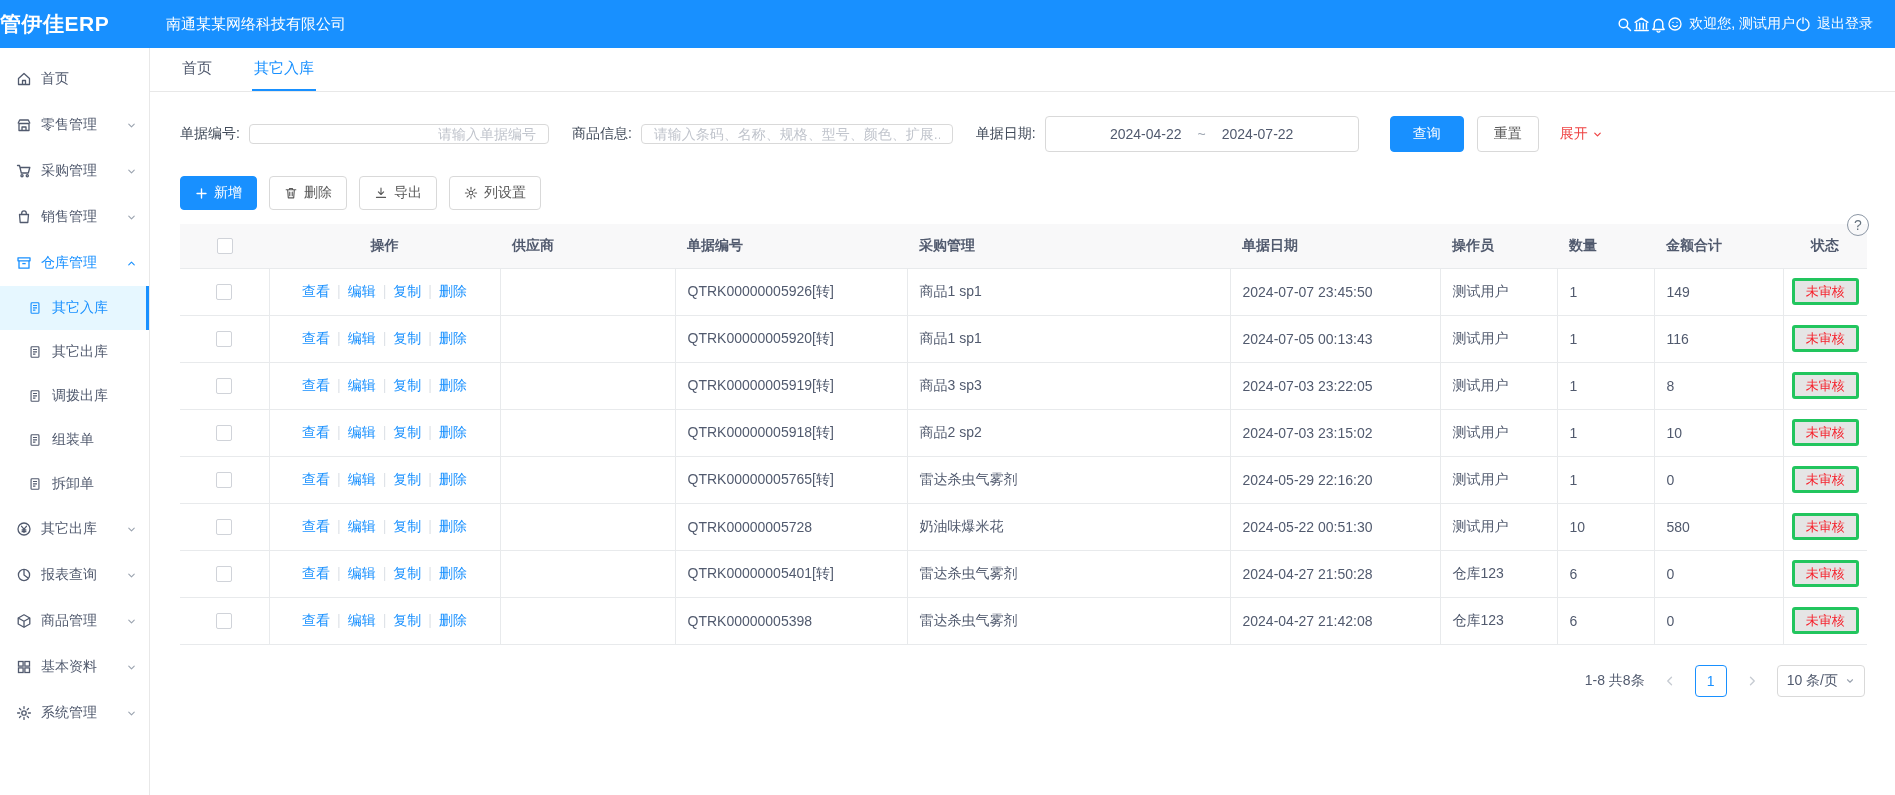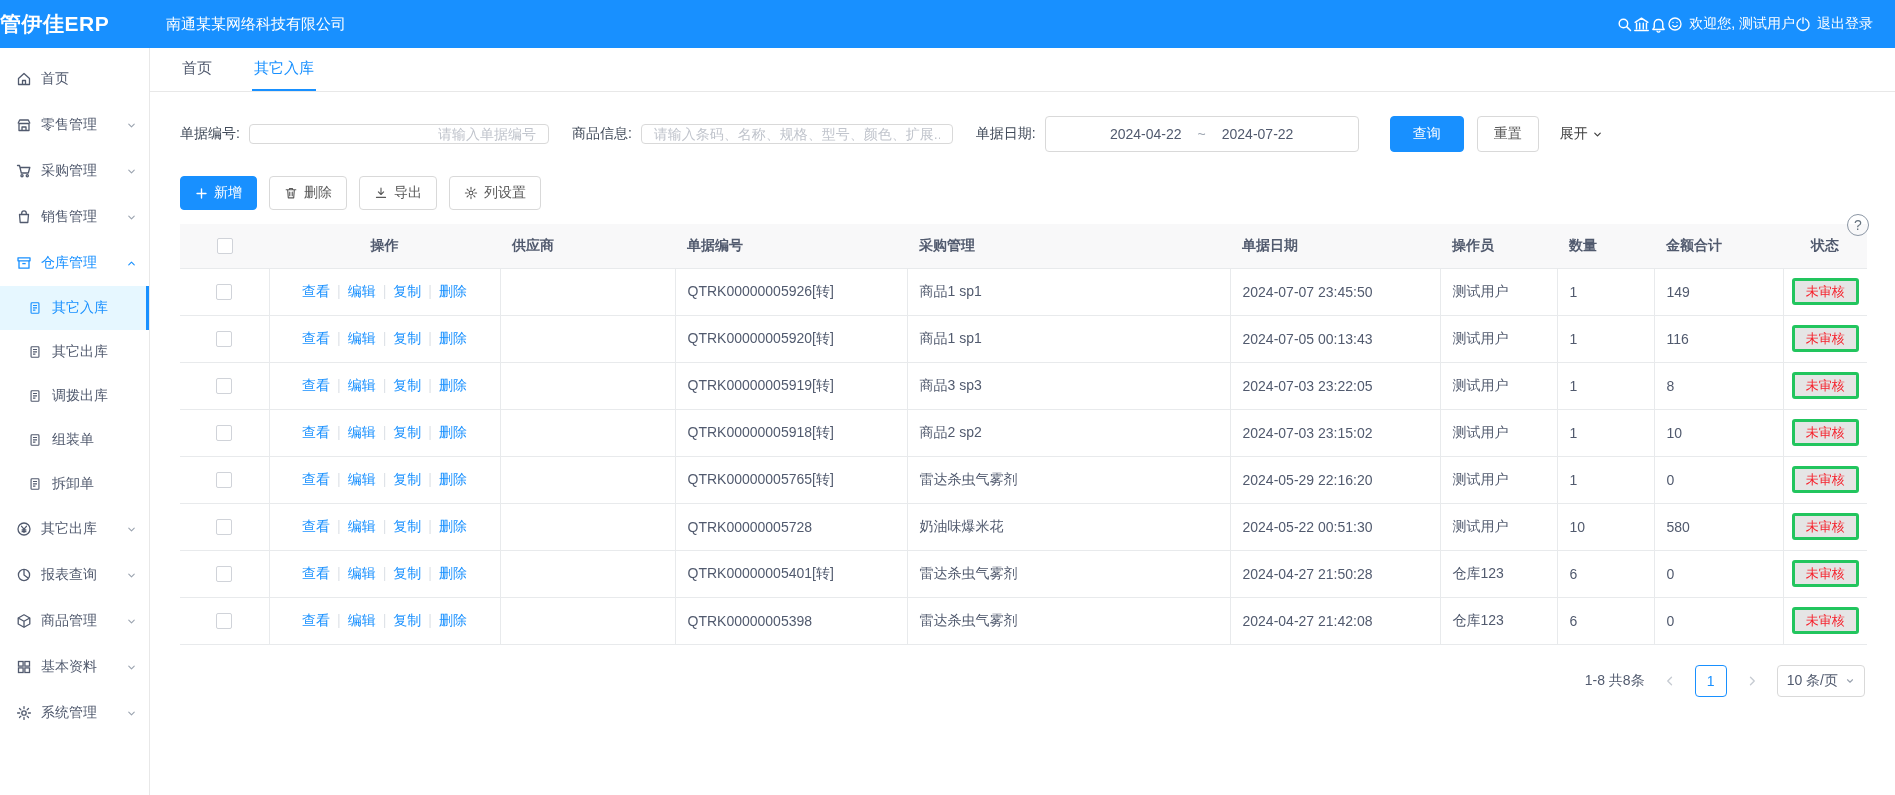"展开" .expand-link { color: #404040 -> #ef4444 }
